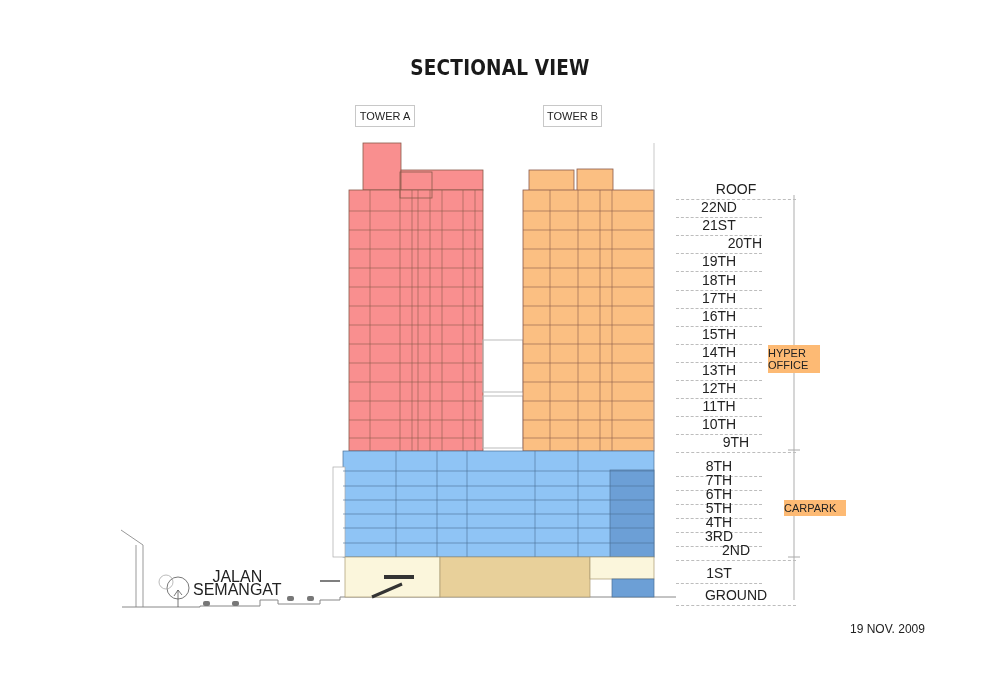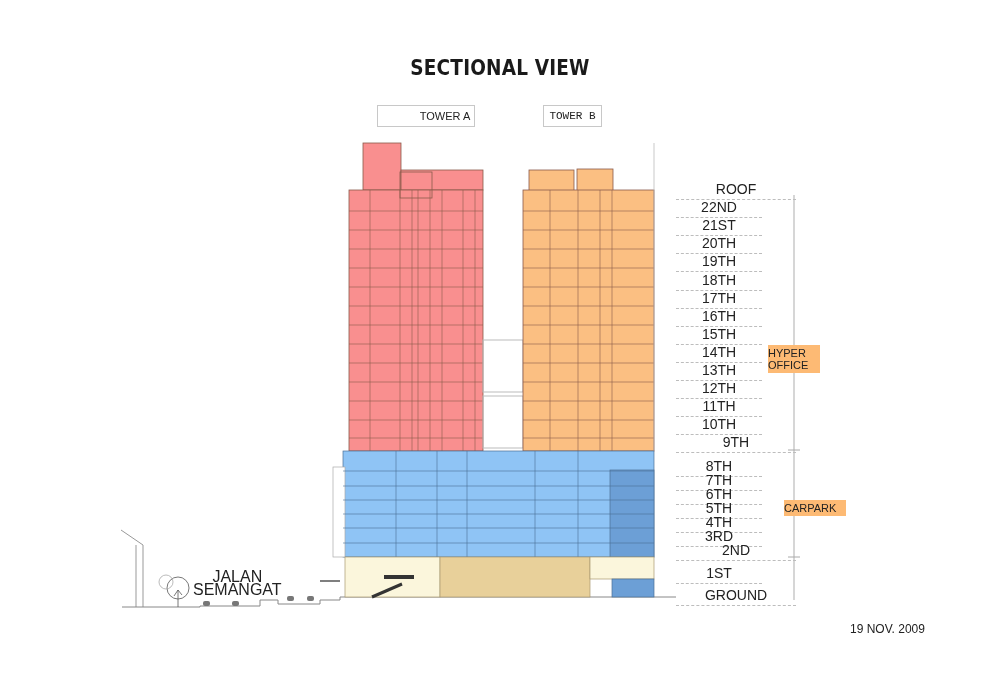"TOWER A" div.tower-tag { left: 377px -> 355px; padding-left: 38px -> none }
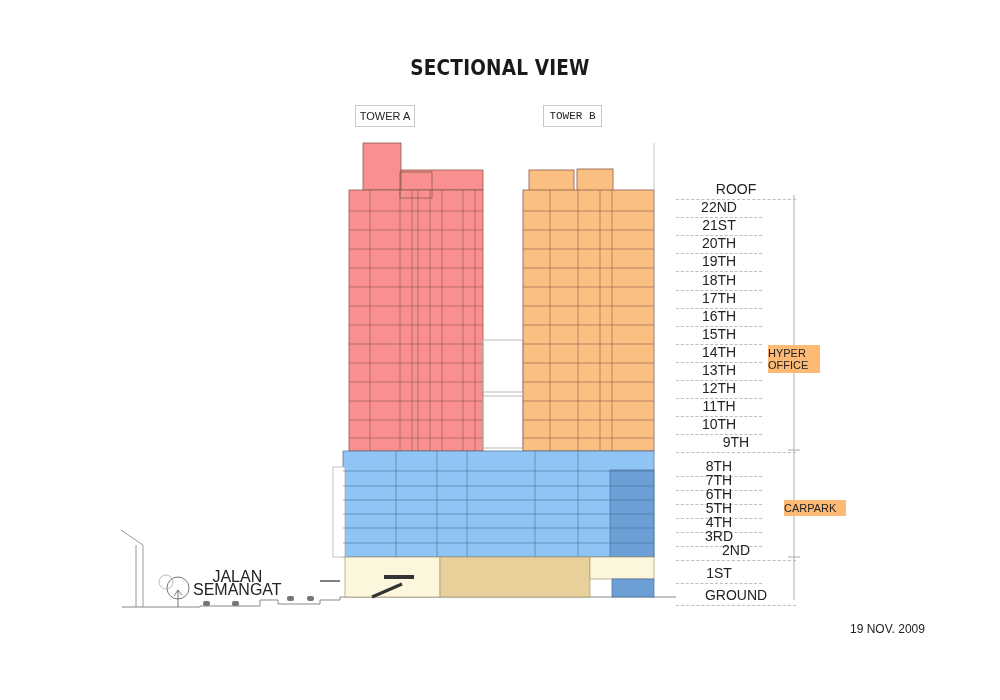"TOWER B" div.tower-tag { font-family: Liberation Mono, monospace -> none }
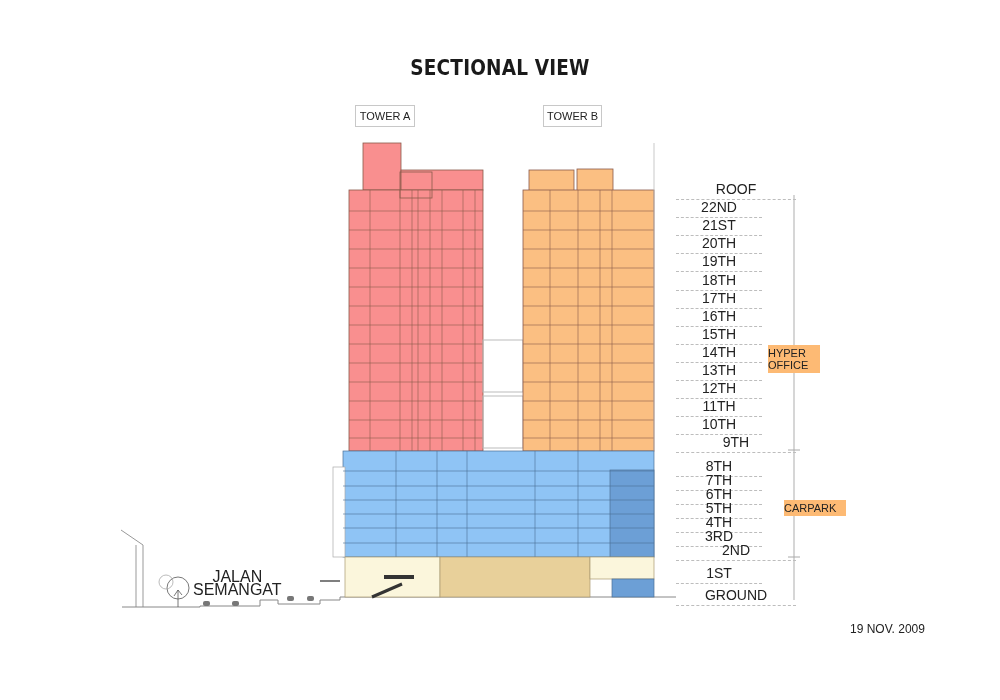"20TH" div.level { text-align: none -> right }
